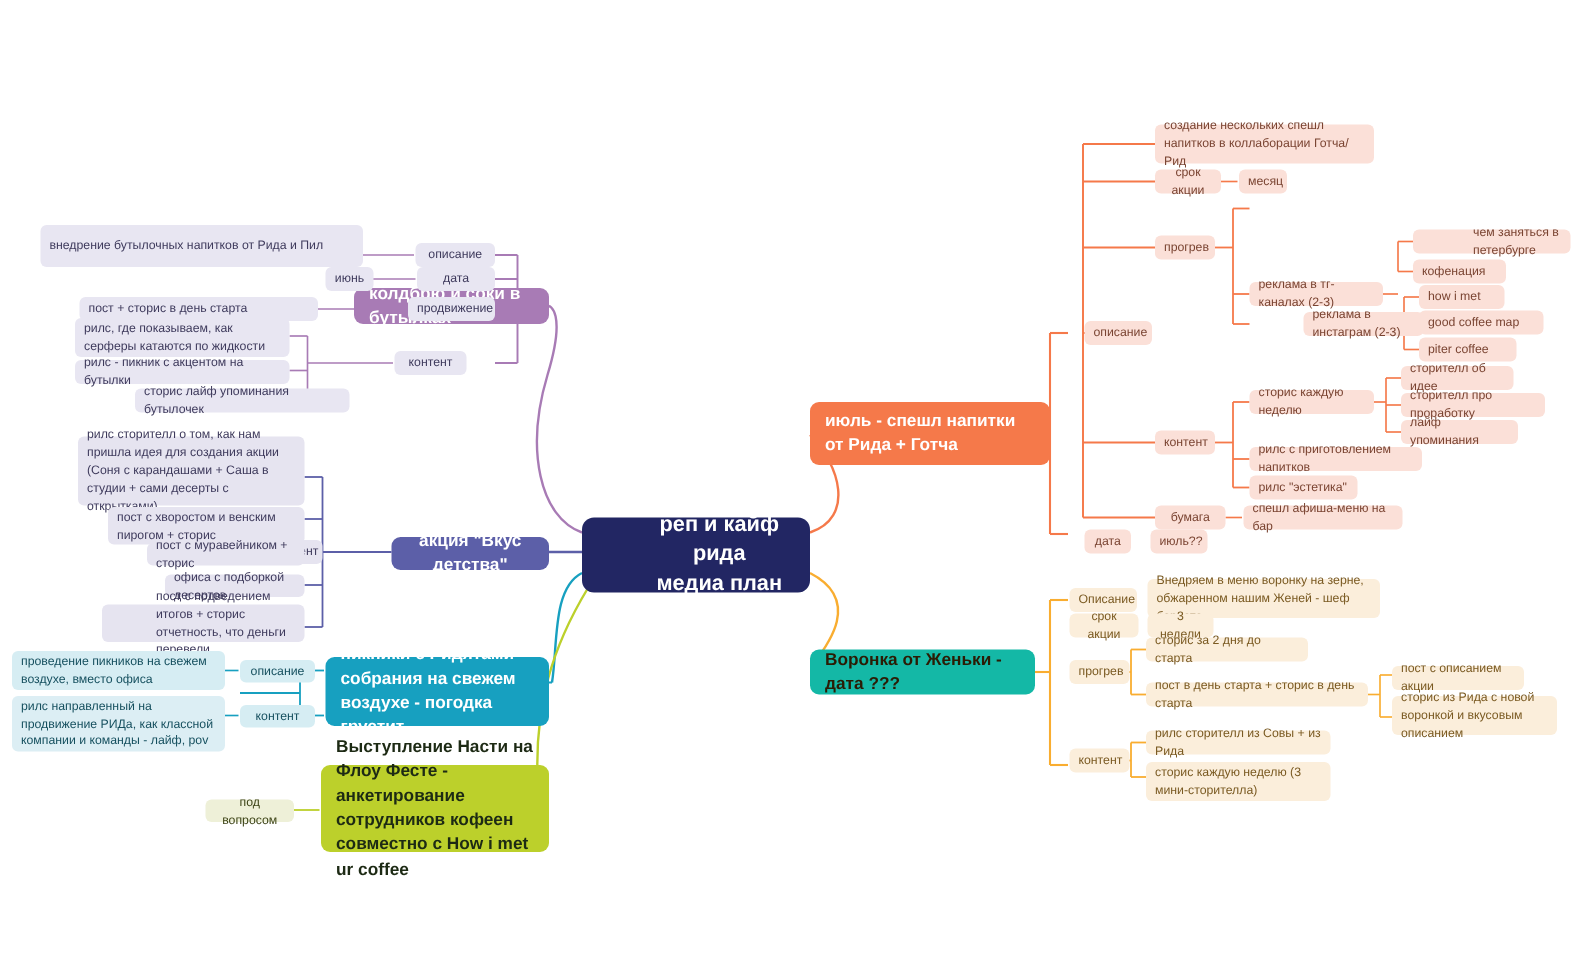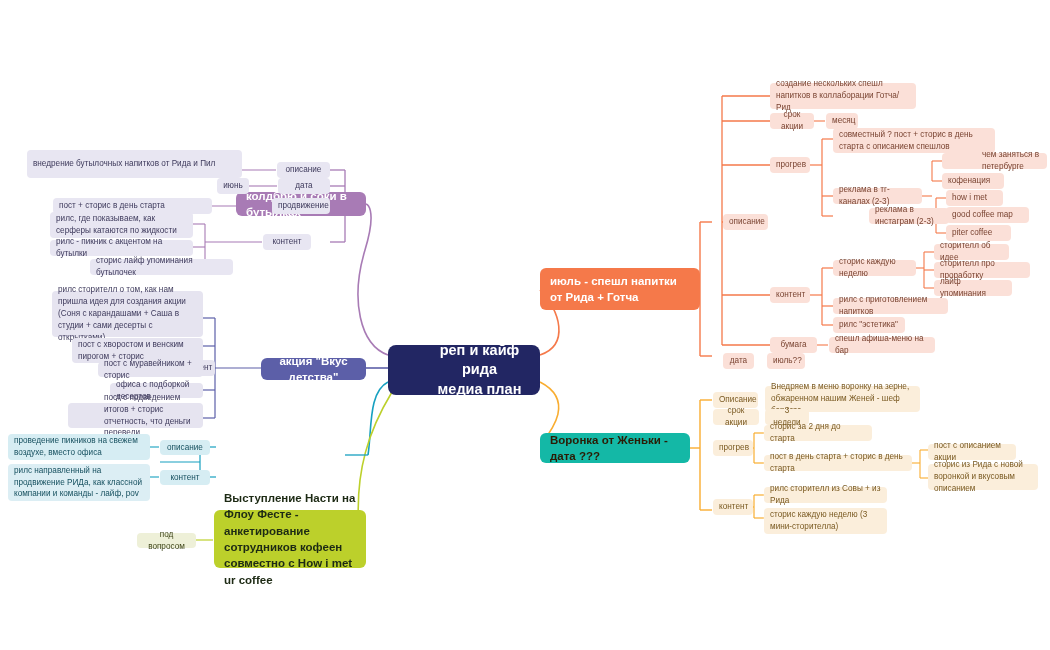"совместный ? пост + сторис" div.node { html: <div> <span>совместный ? пост + сторис в день старта с описанием спешлов</span> </div> -> none }
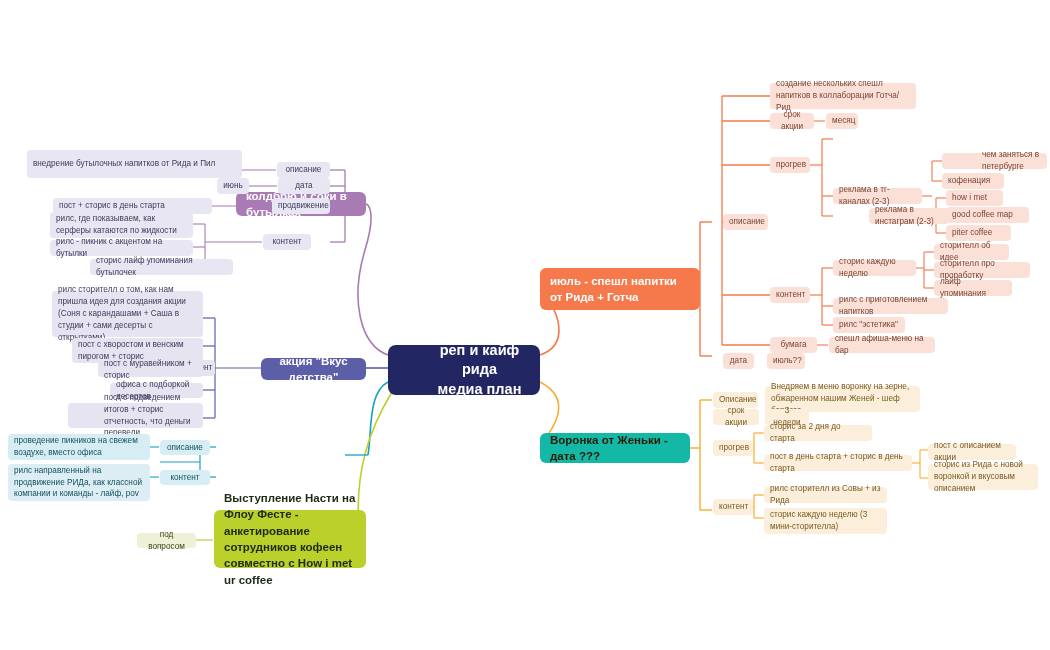"пикники с Ридятами - собрания" div.node { html: none -> <div> <span>пикники с Ридятами - собрания на свежем воздухе - погодка грустит</span> </div> }
